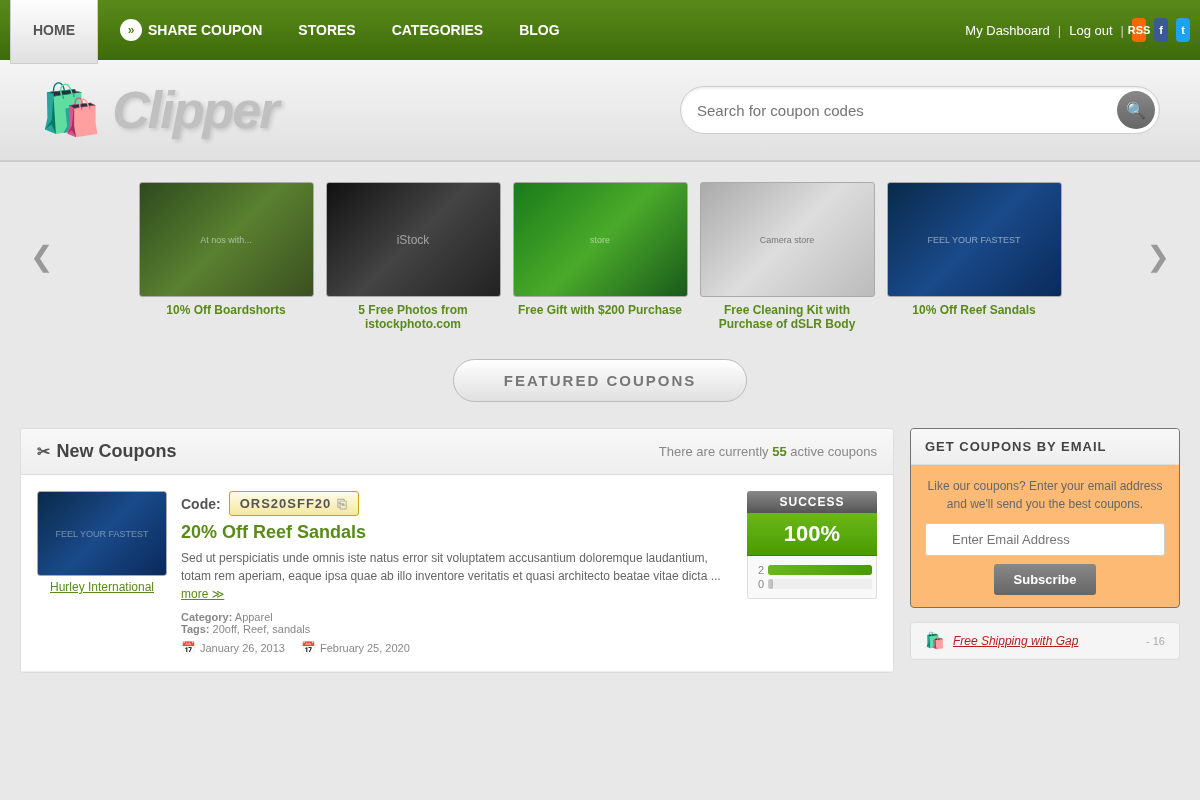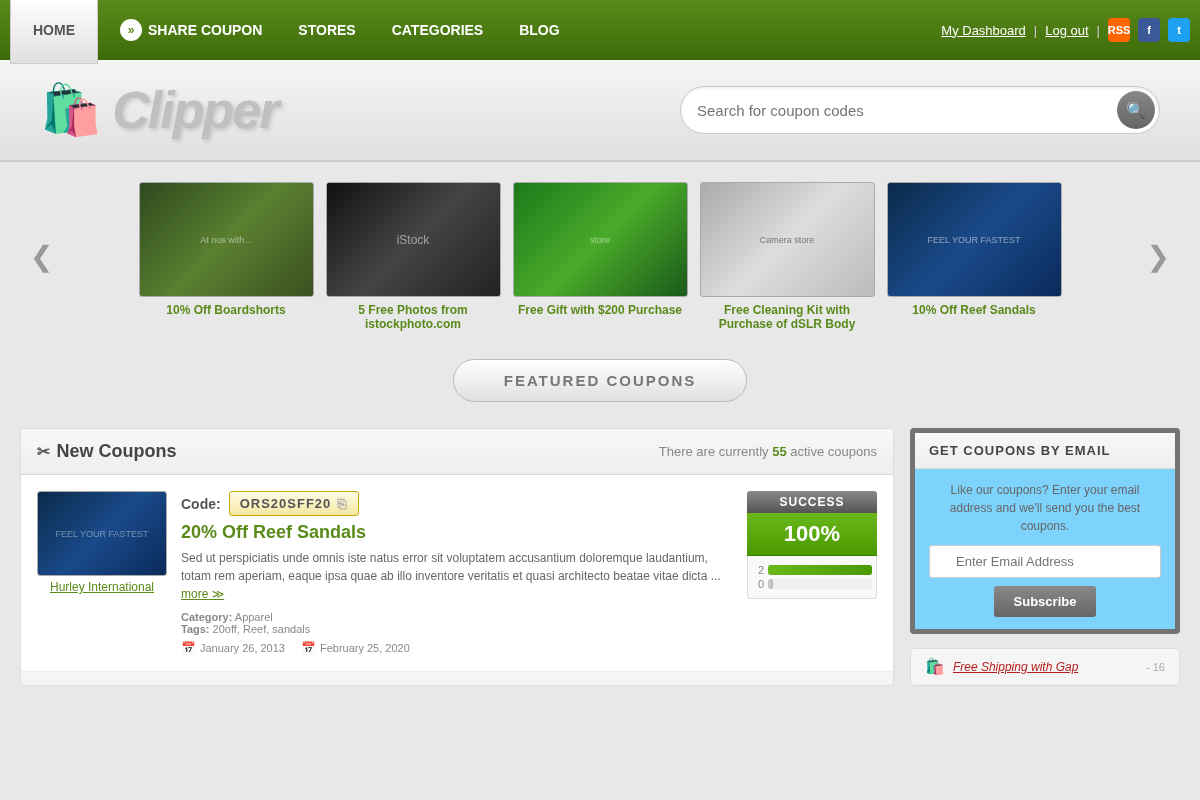"My Dashboard" .nav-right a { text-decoration: underline -> none }
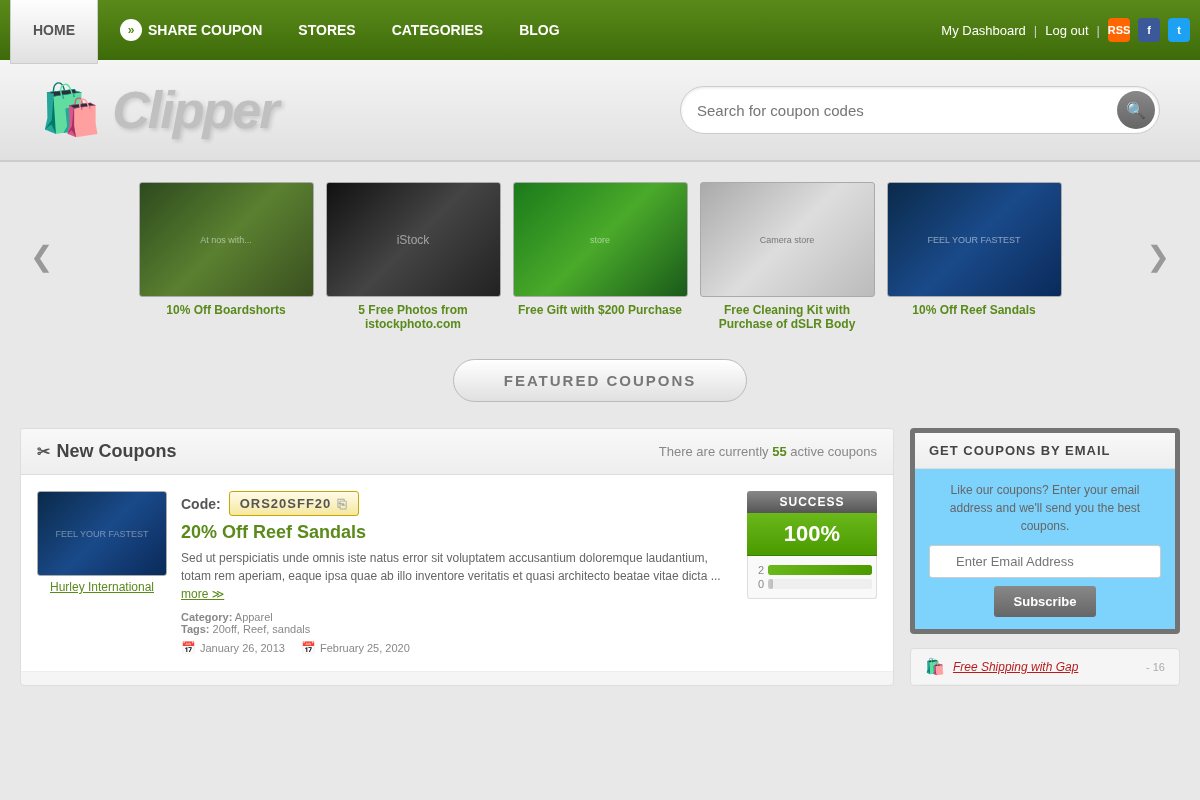"RSS" .social-icon { width: 22px -> 14px }
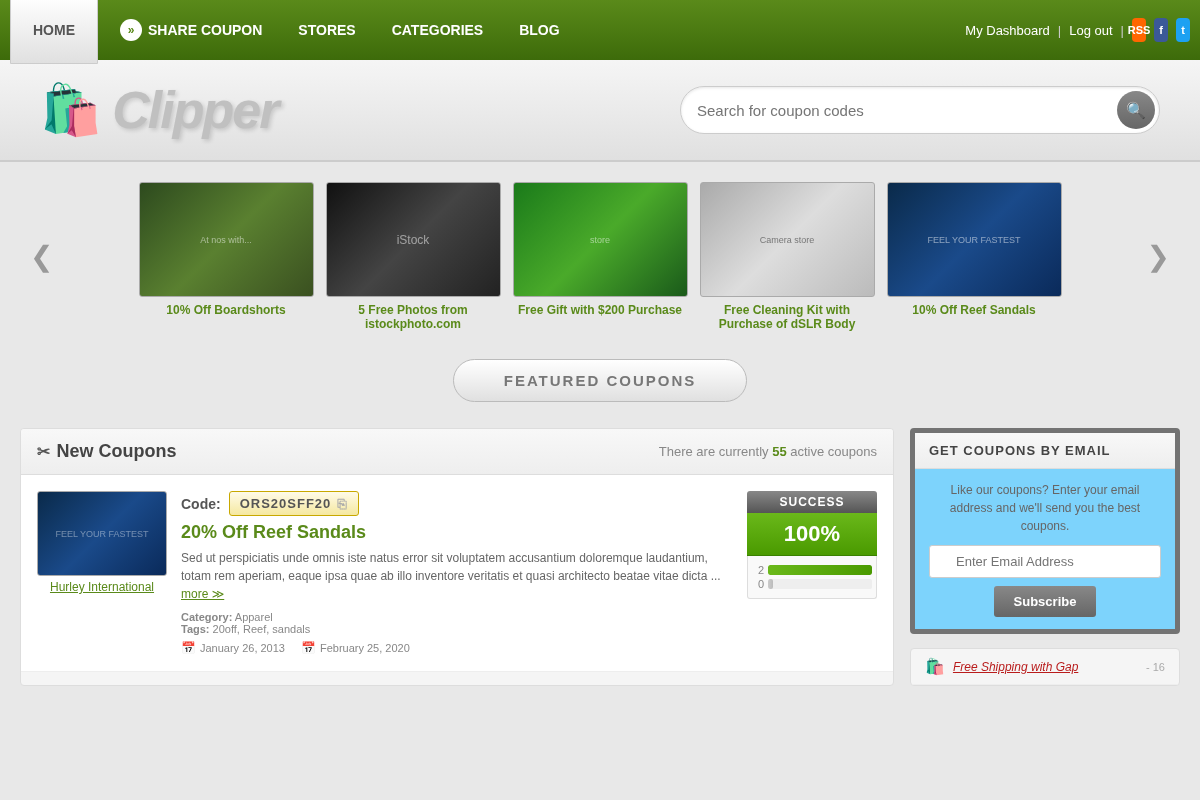"GET COUPONS BY EMAIL" .right-card { background: #7dd3fc -> #fdba74; border: 5px solid #737373 -> 1px solid #737373 }
